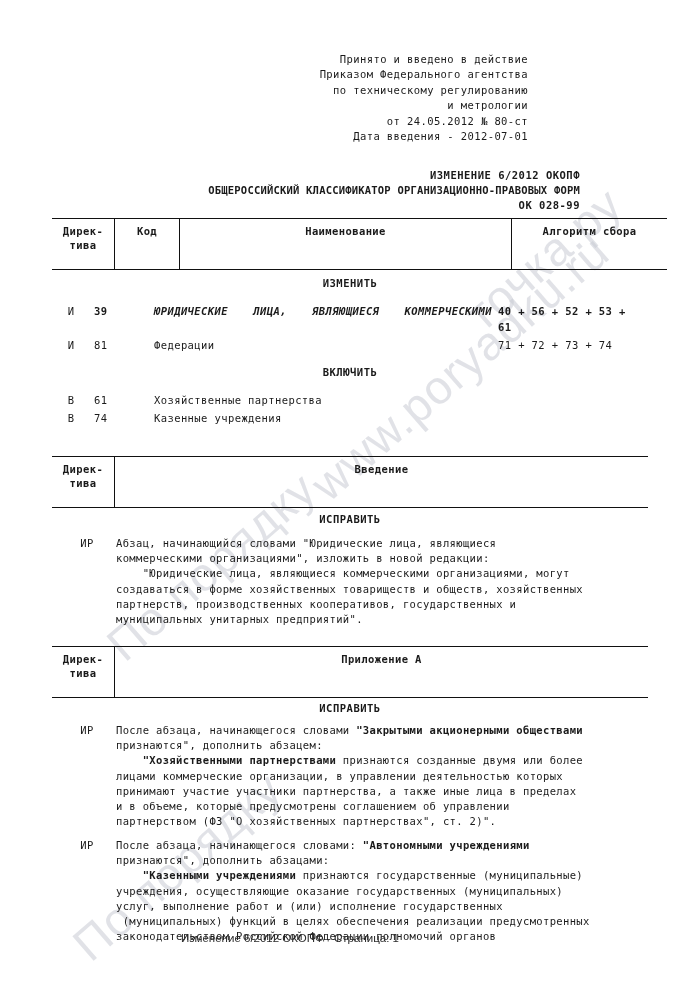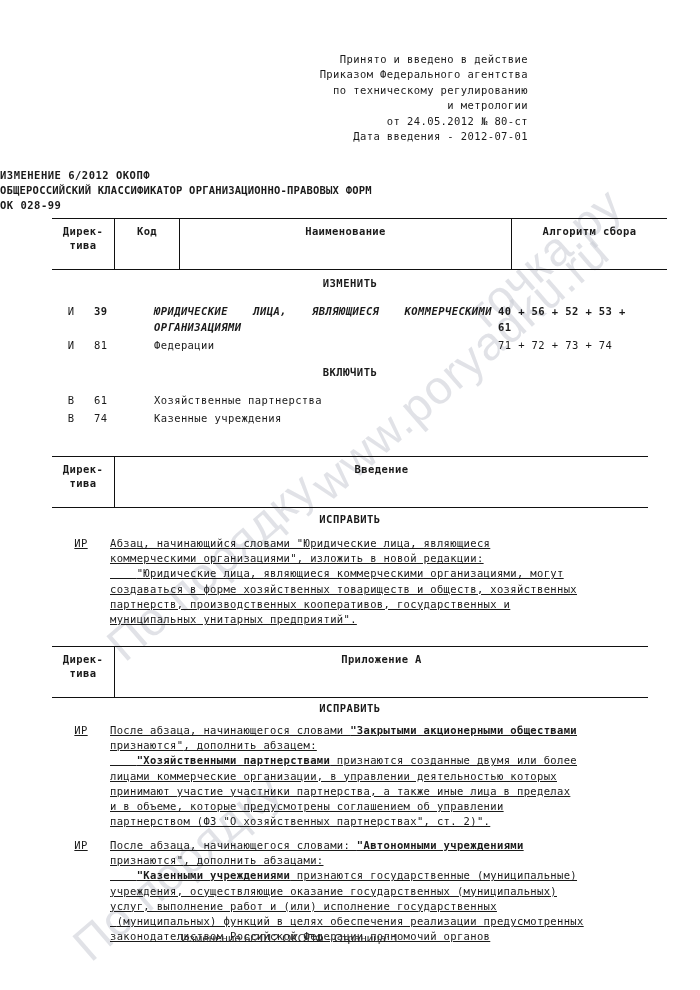"ИЗМЕНЕНИЕ 6/2012 ОКОПФ" #doc-title { text-align: left -> right }
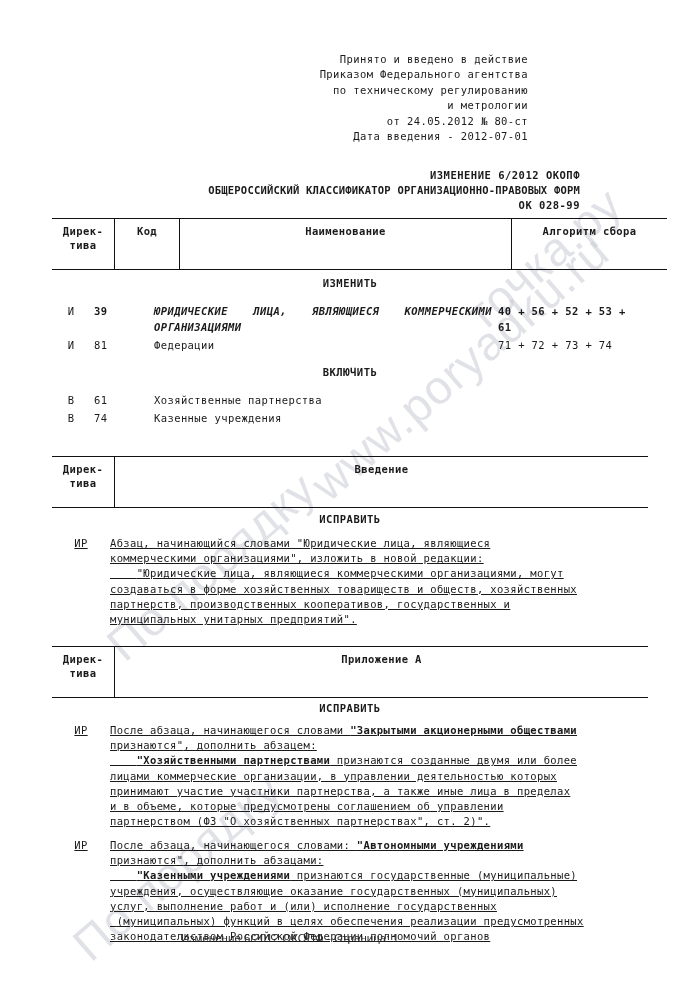"ОРГАНИЗАЦИЯМИ" span.last { html: <span>ОРГАНИЗАЦИЯМИ</span> -> none }
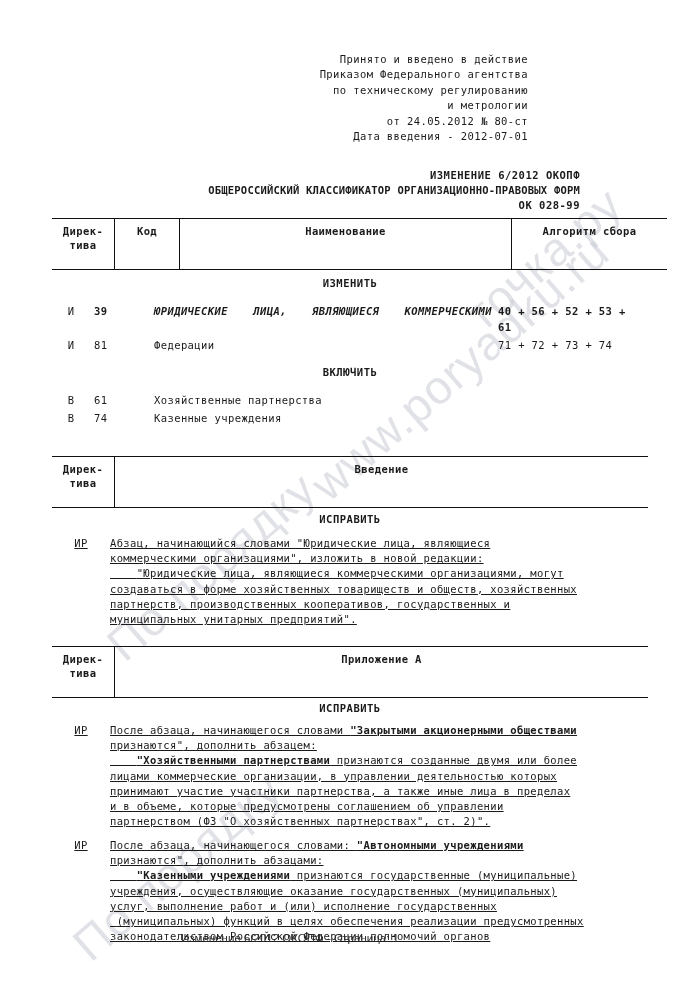"ИР" .para-block { left: 52px -> 58px; text-decoration: underline -> none }
